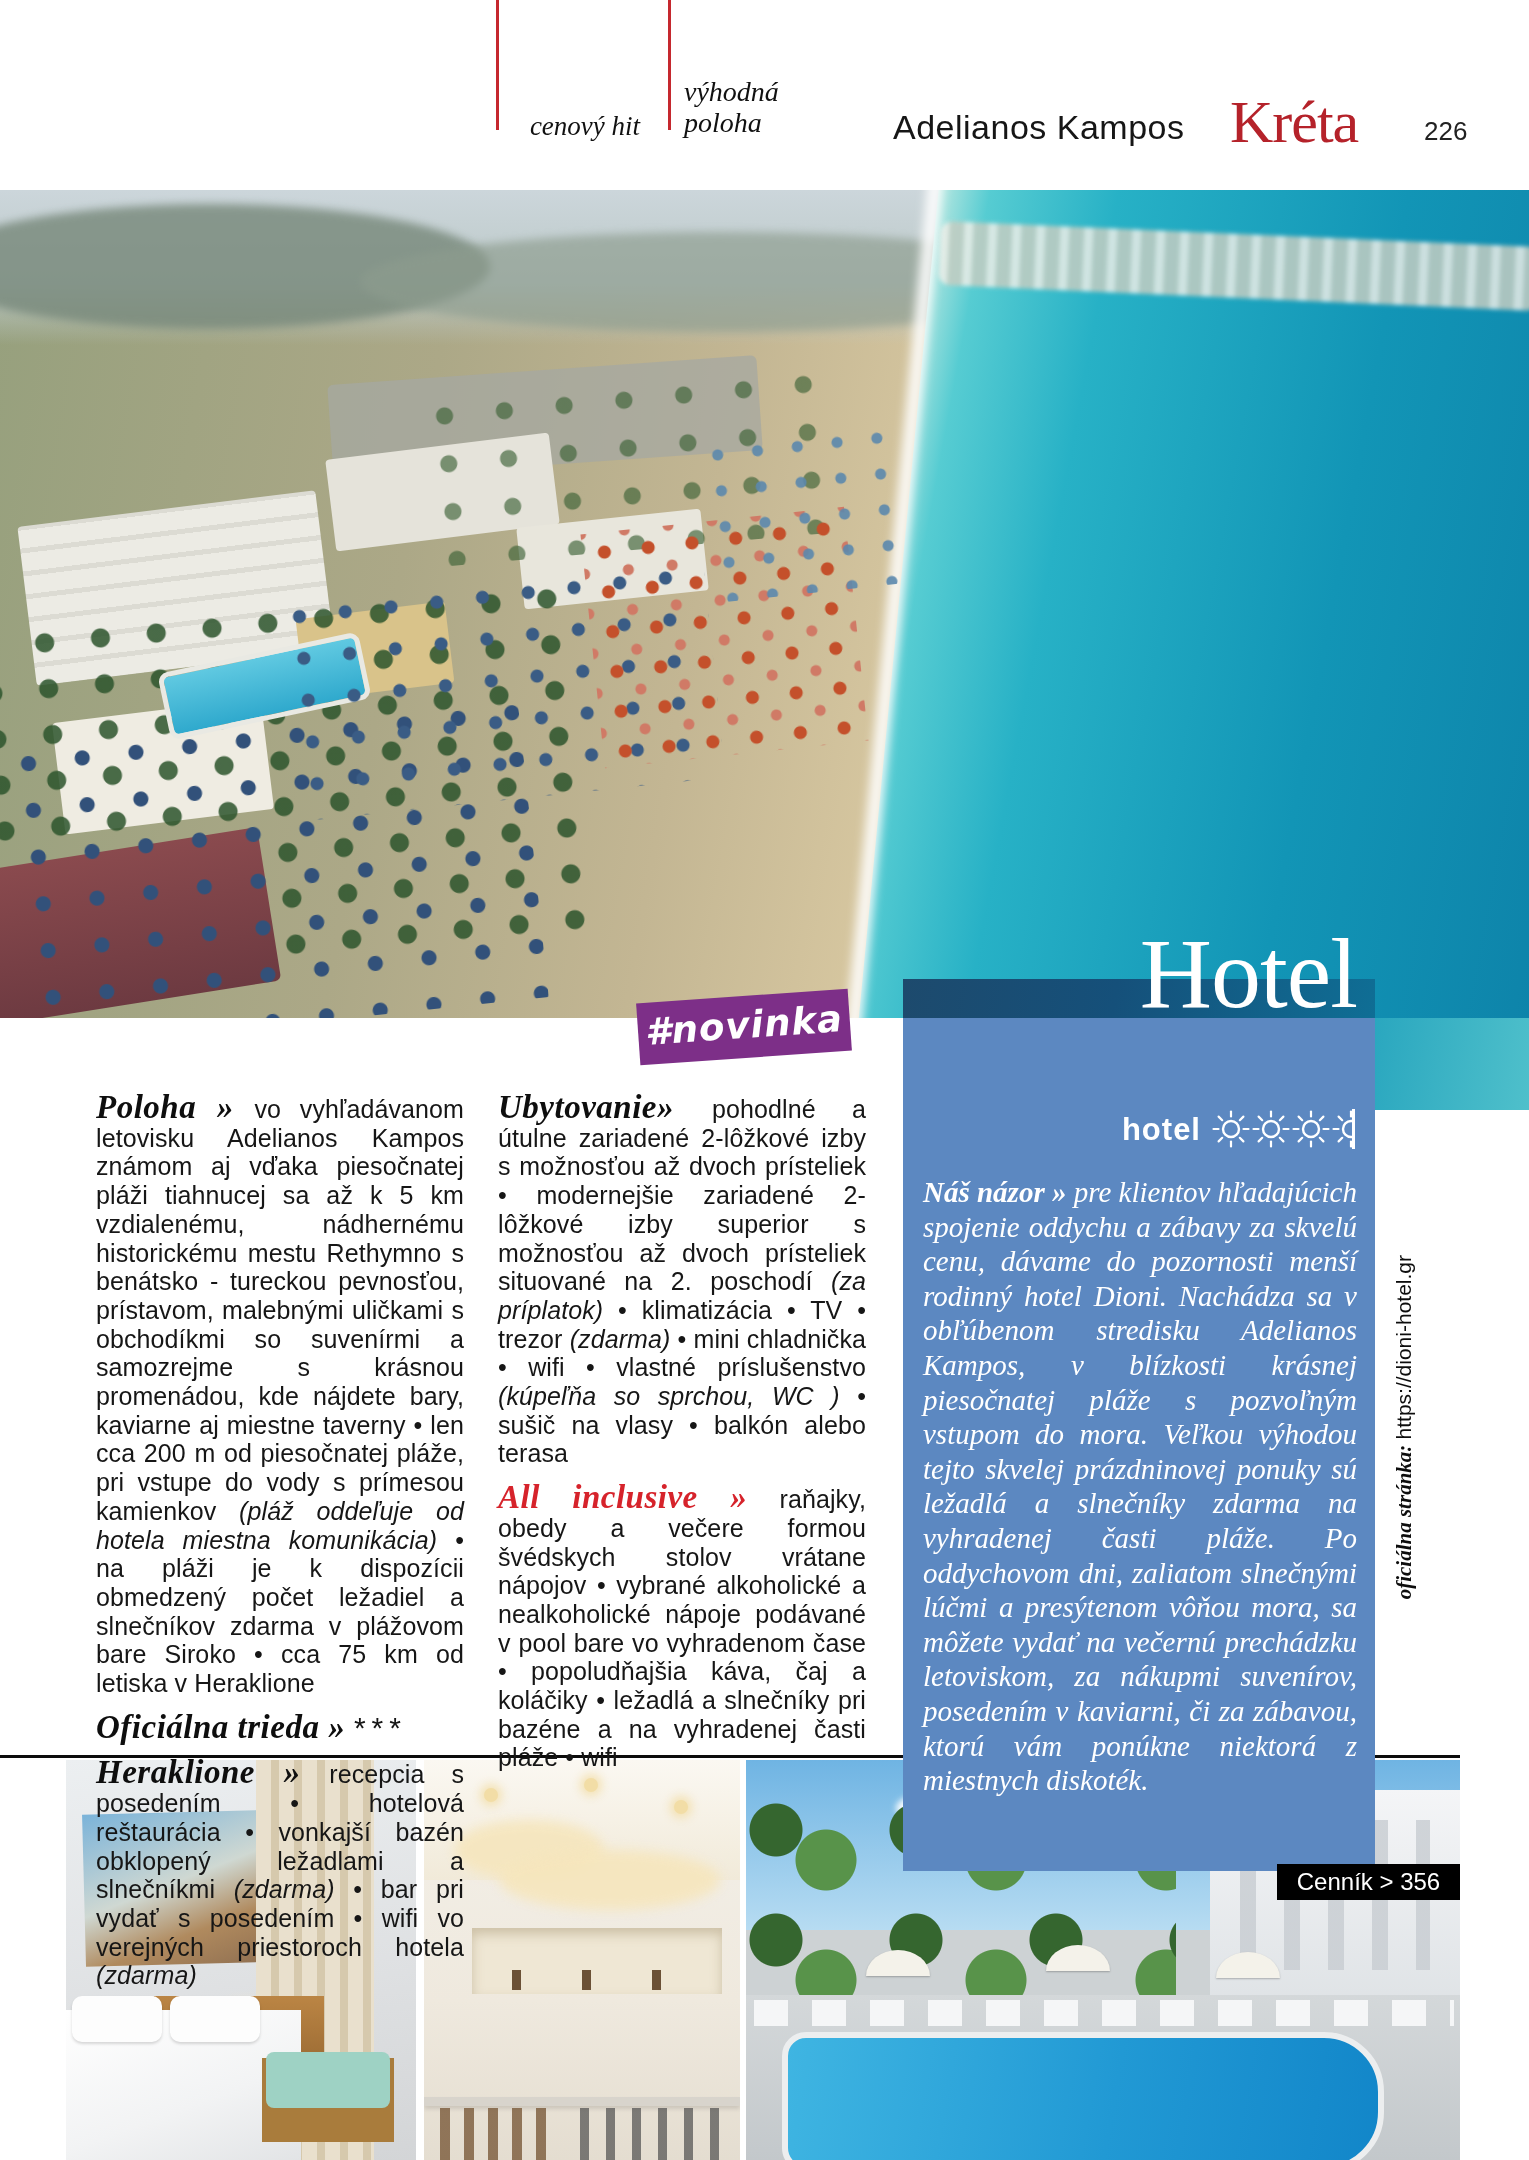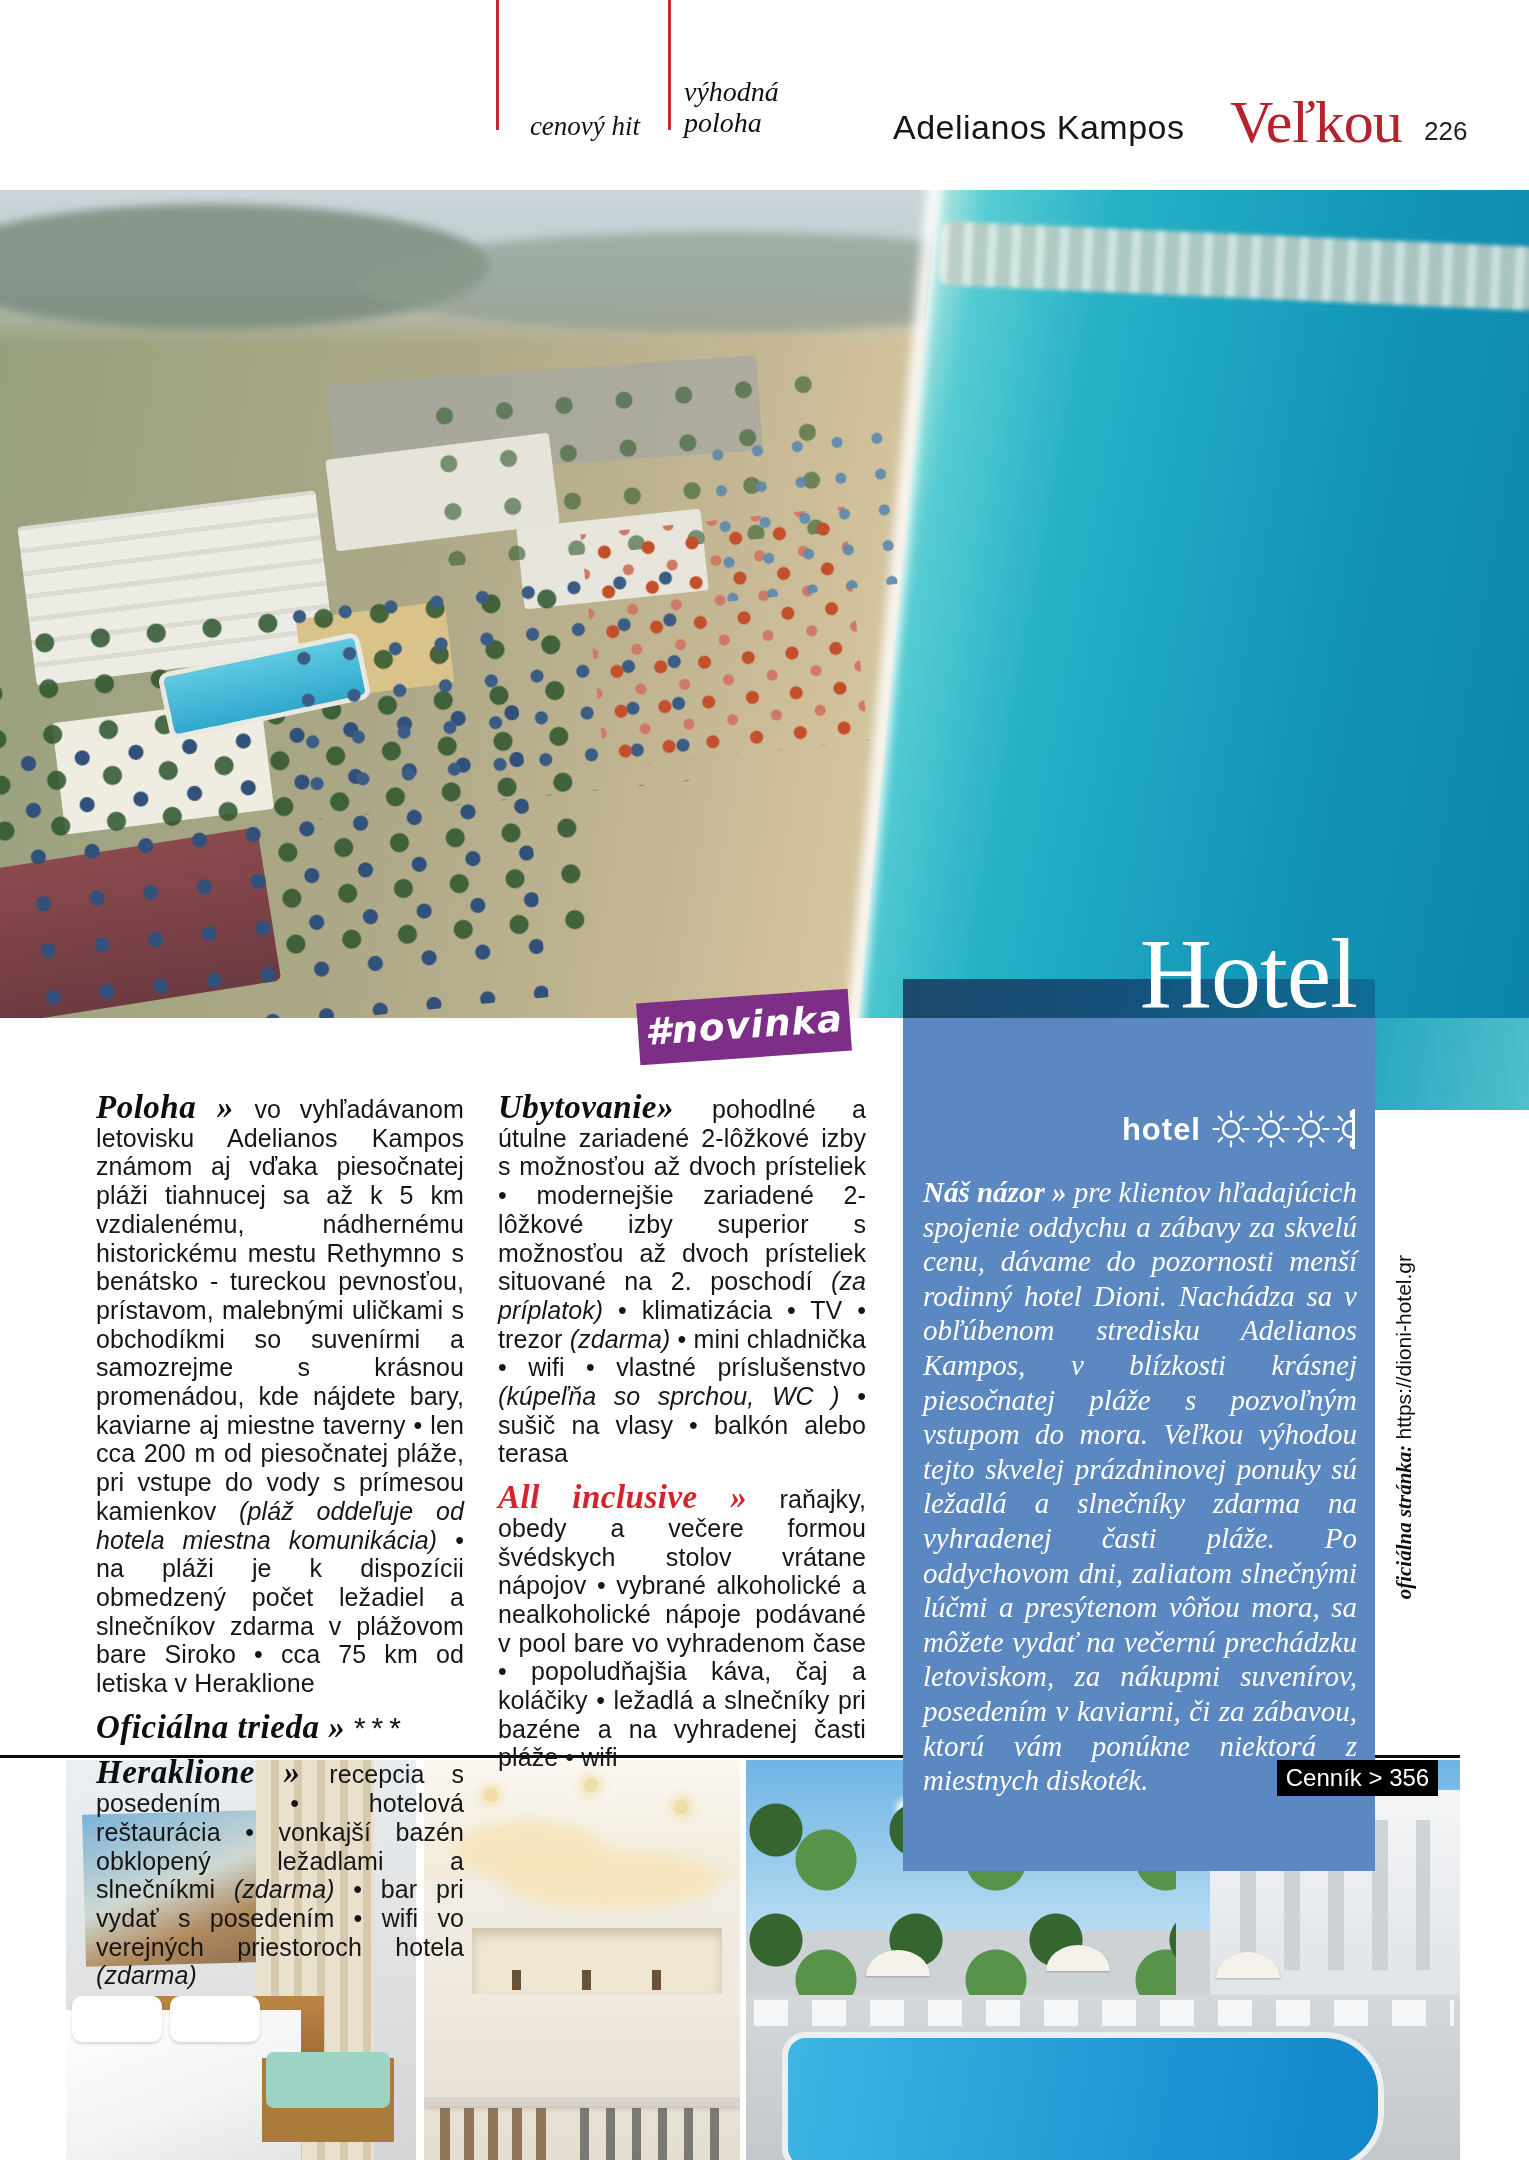"Veľkou" div.hd-dest { text: Veľkou -> Kréta }
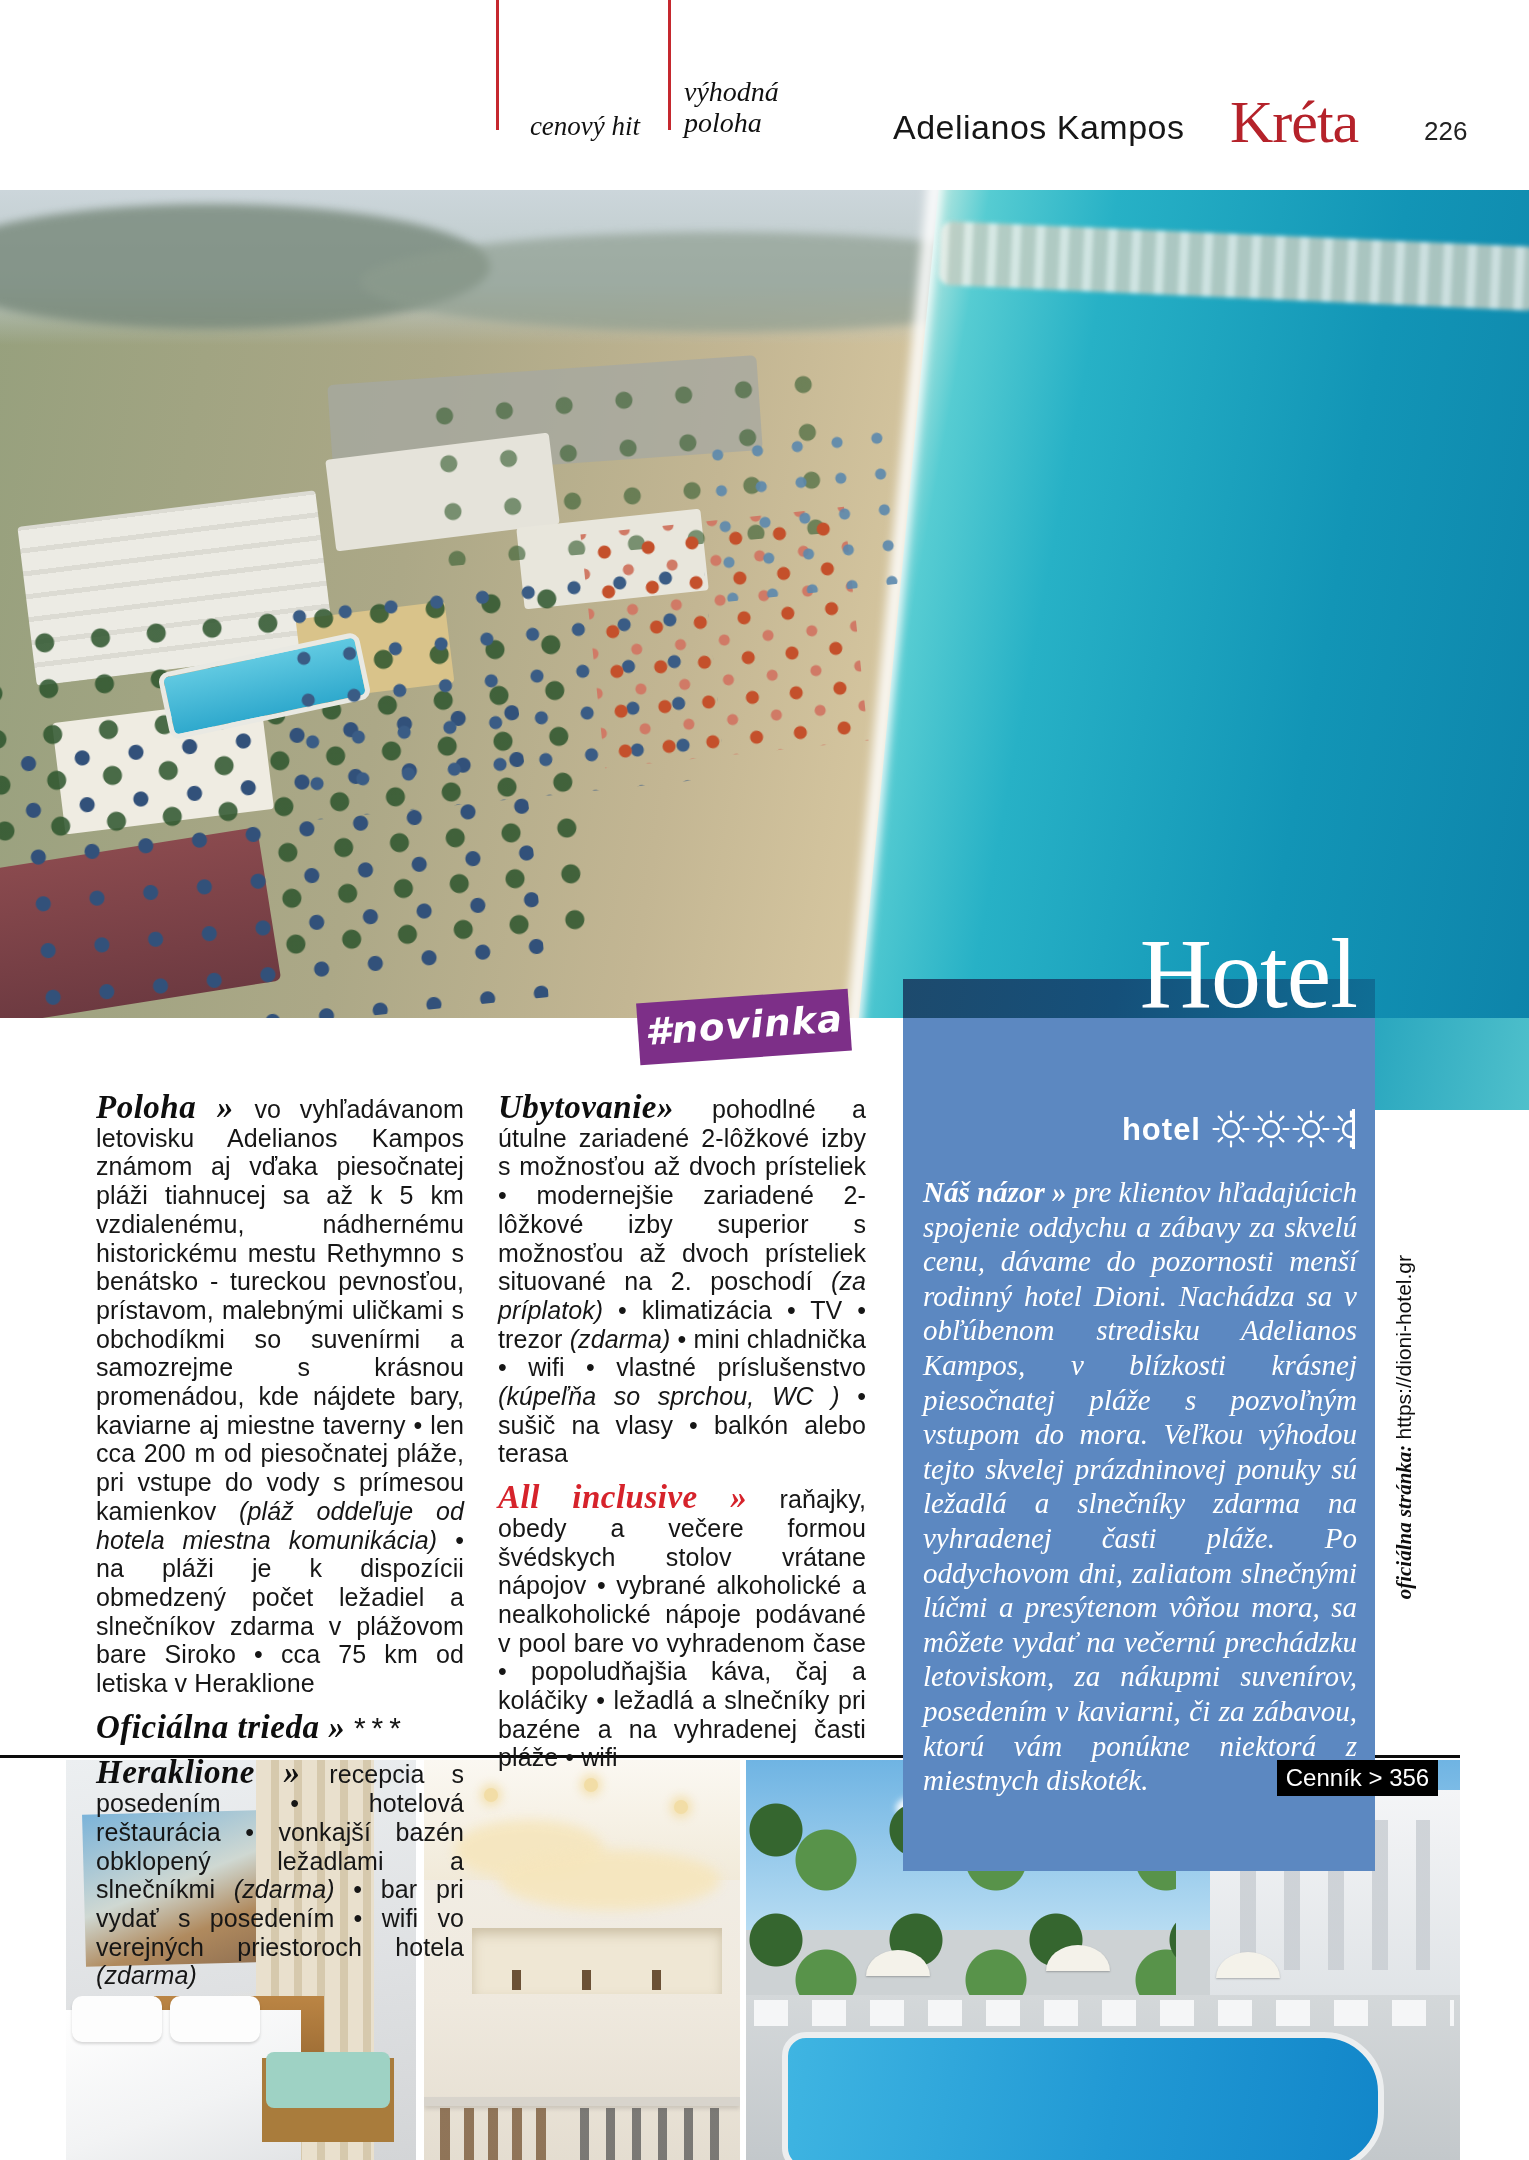"Cenník > 356" .price-badge { top: 1760px -> 1864px; width: 161px -> 183px }
